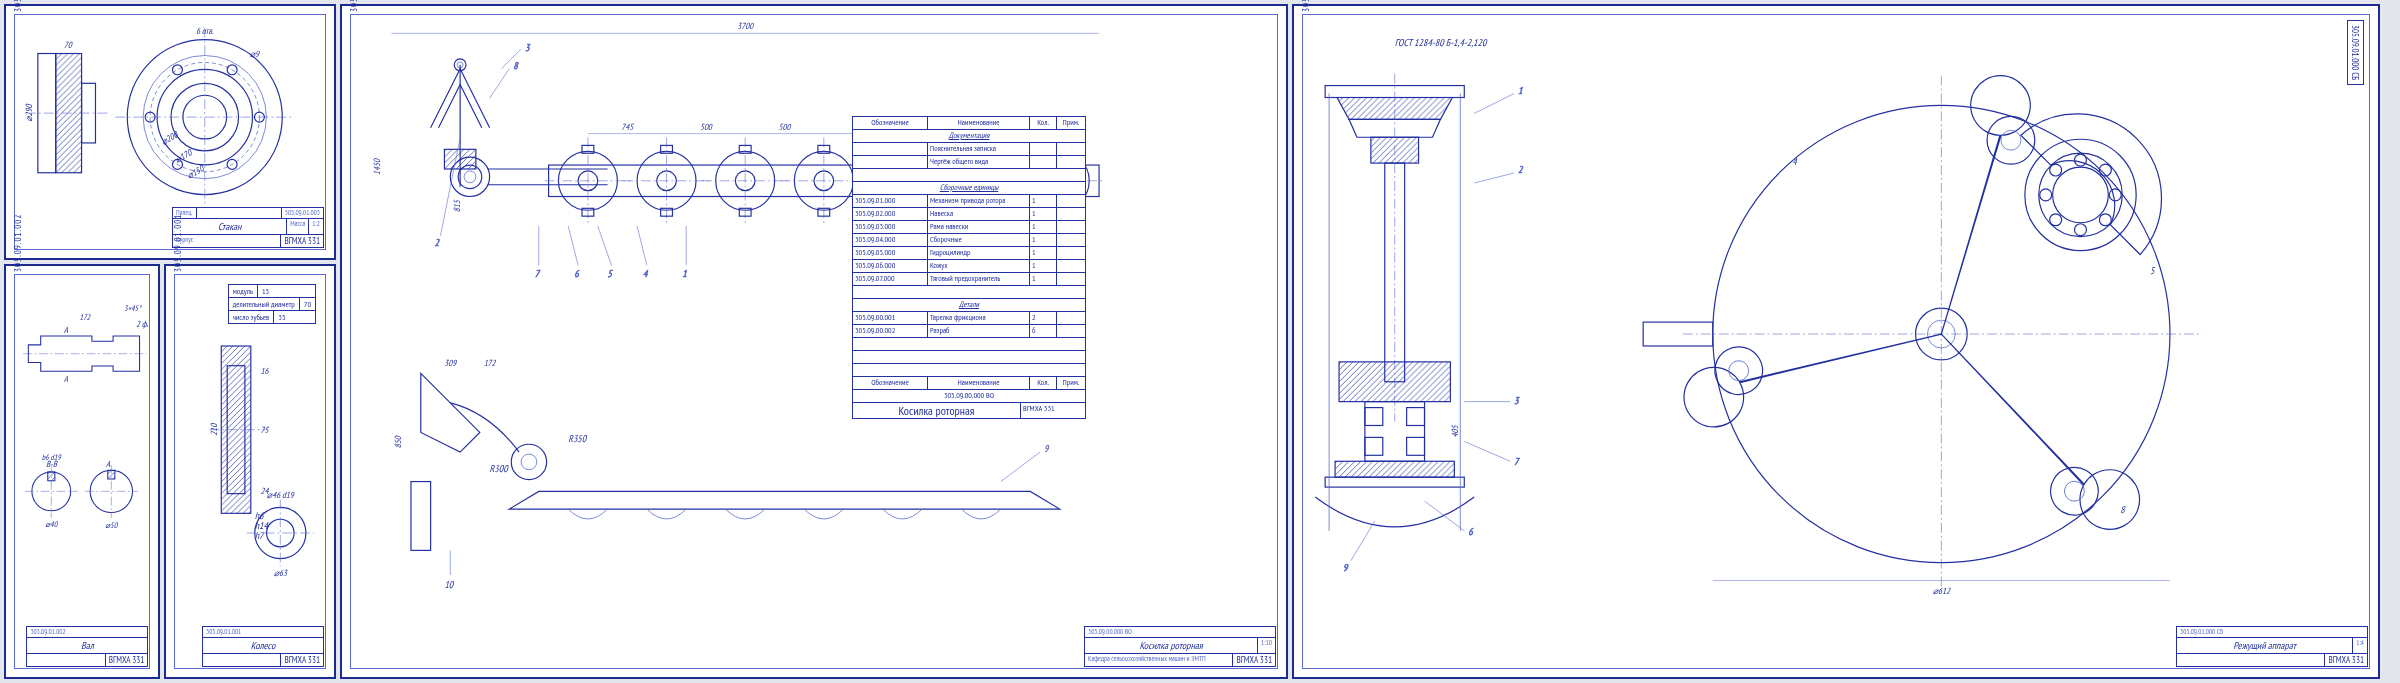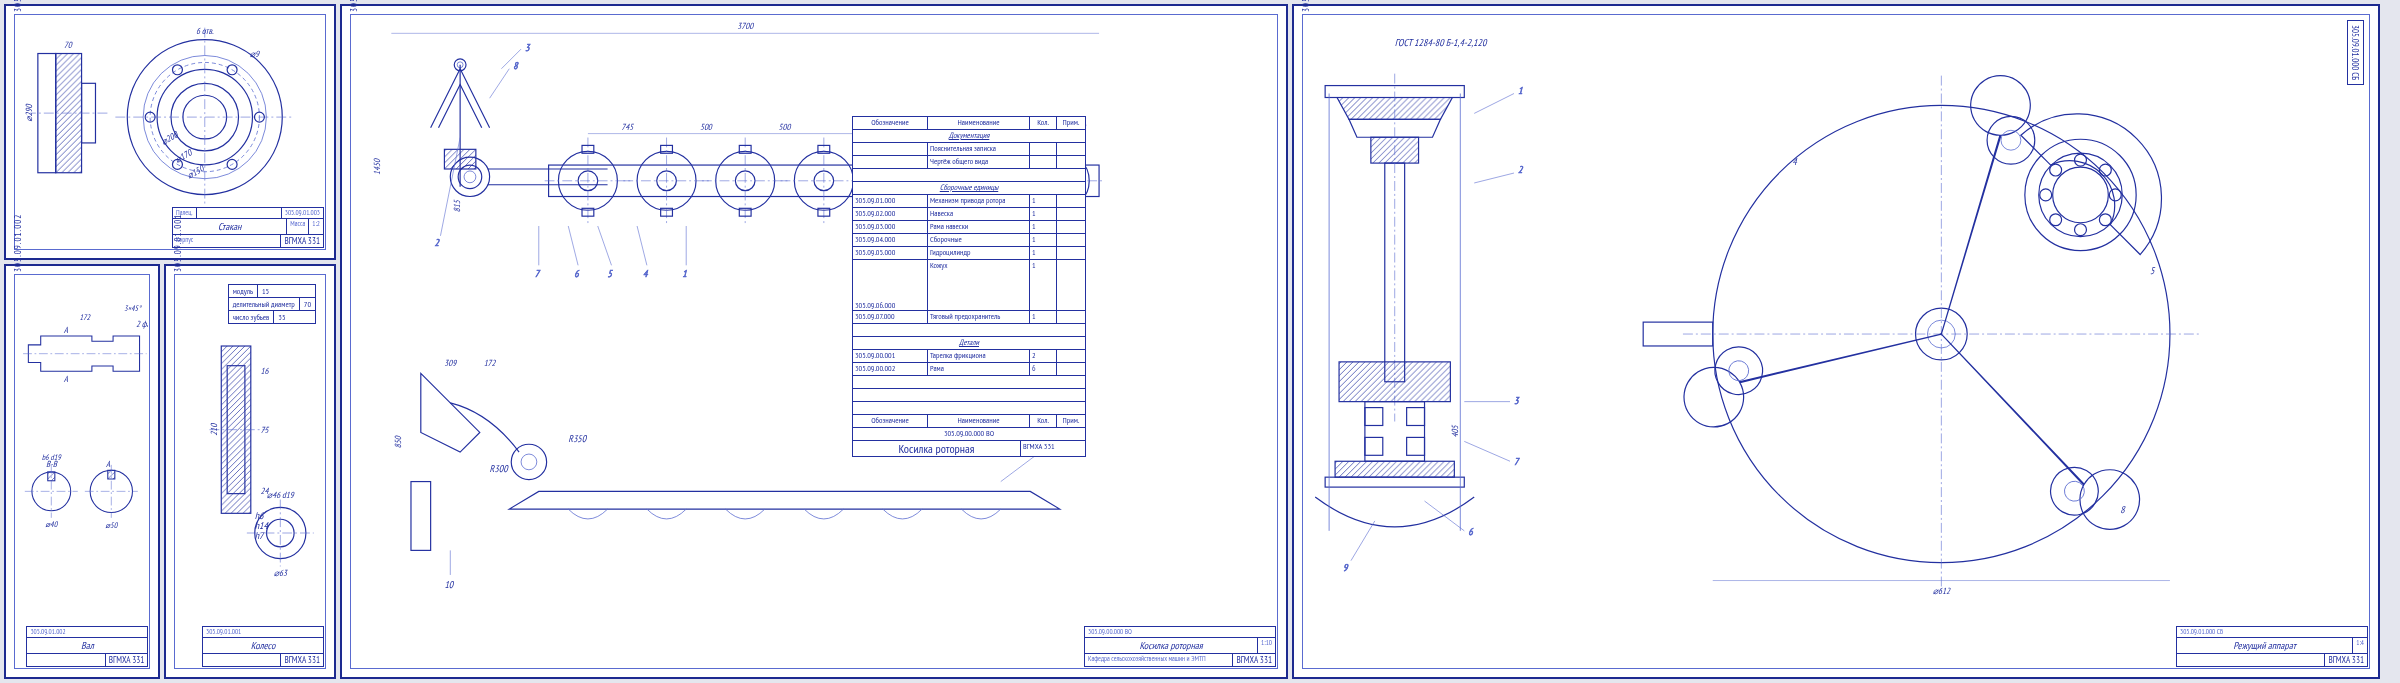"305.09.06.000" div.scell { margin-top: 40px -> none }
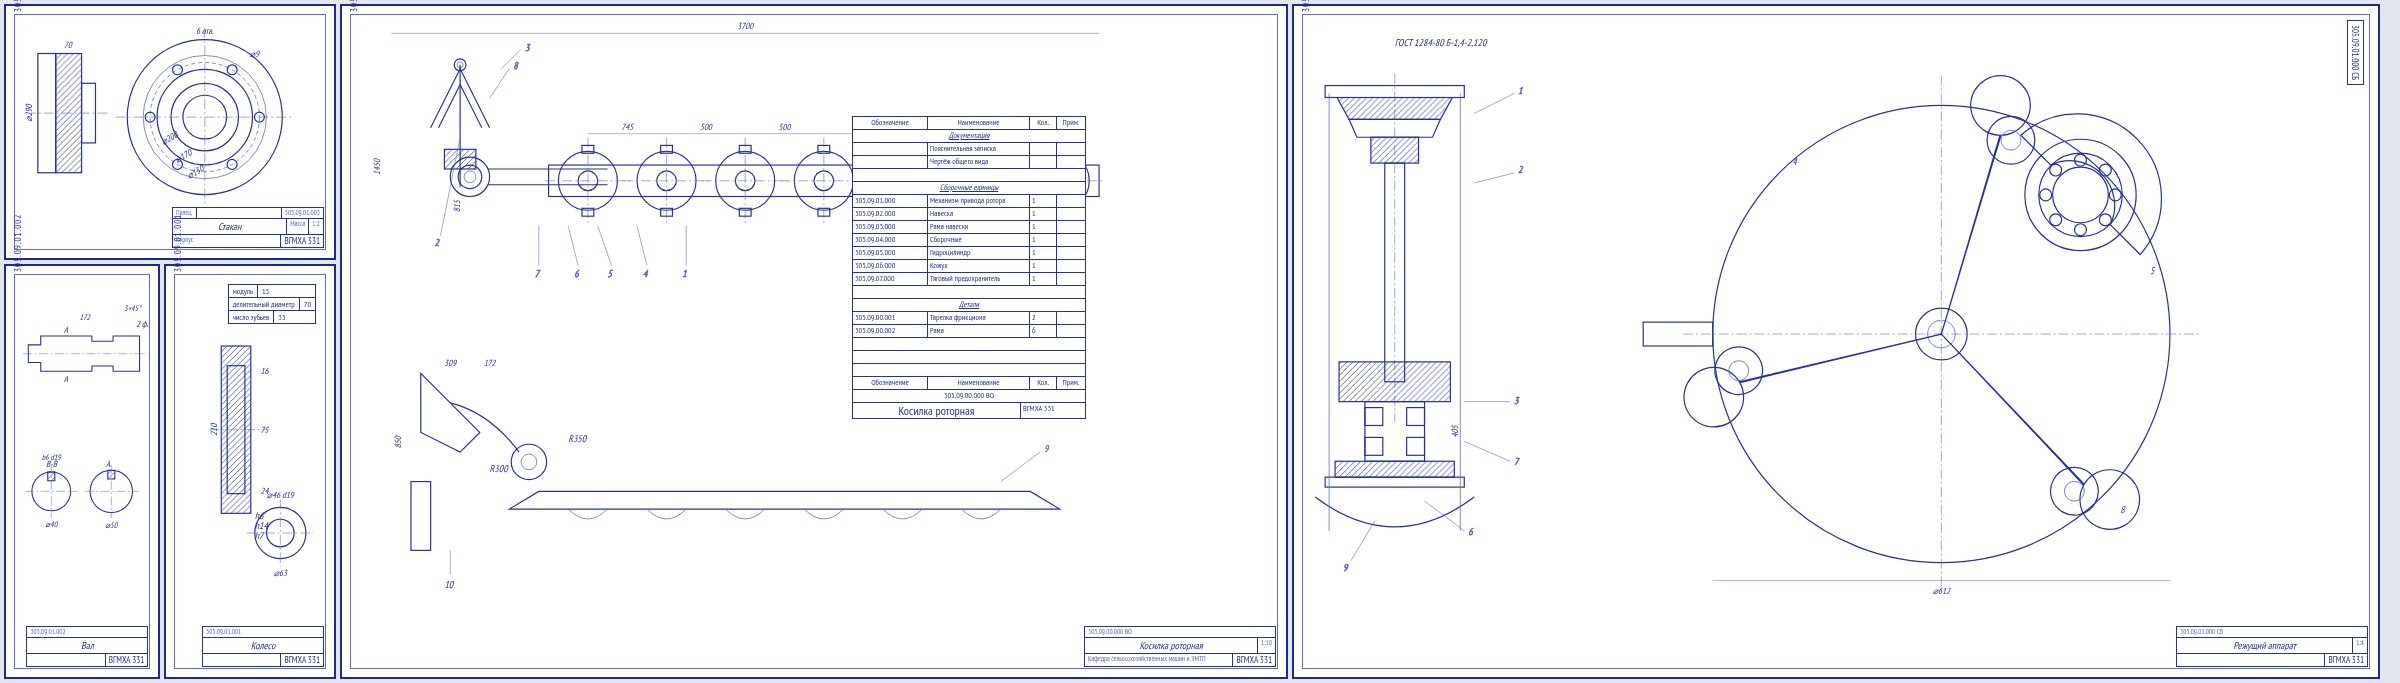"Рама" div.scell { text: Рама -> Разраб }
